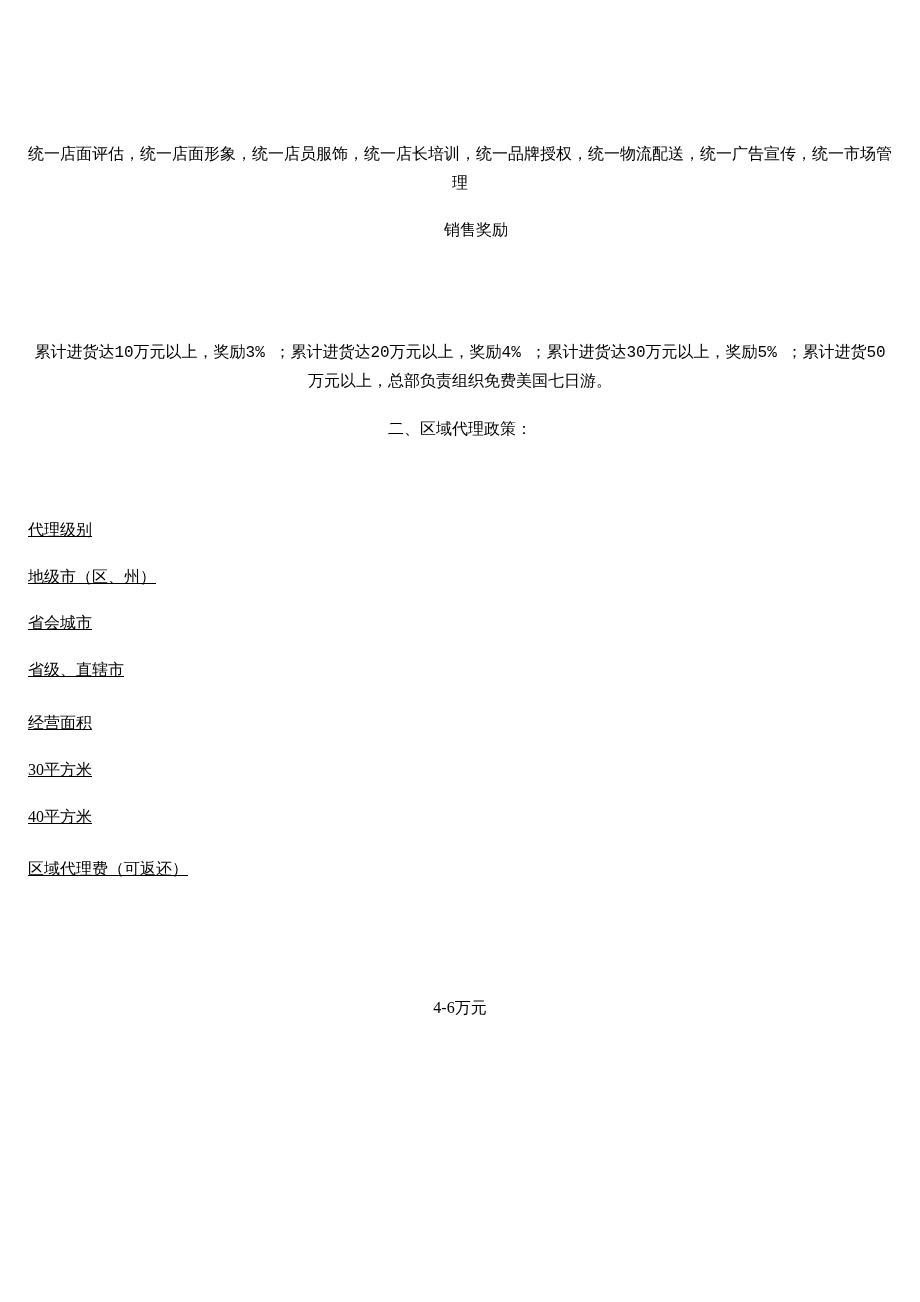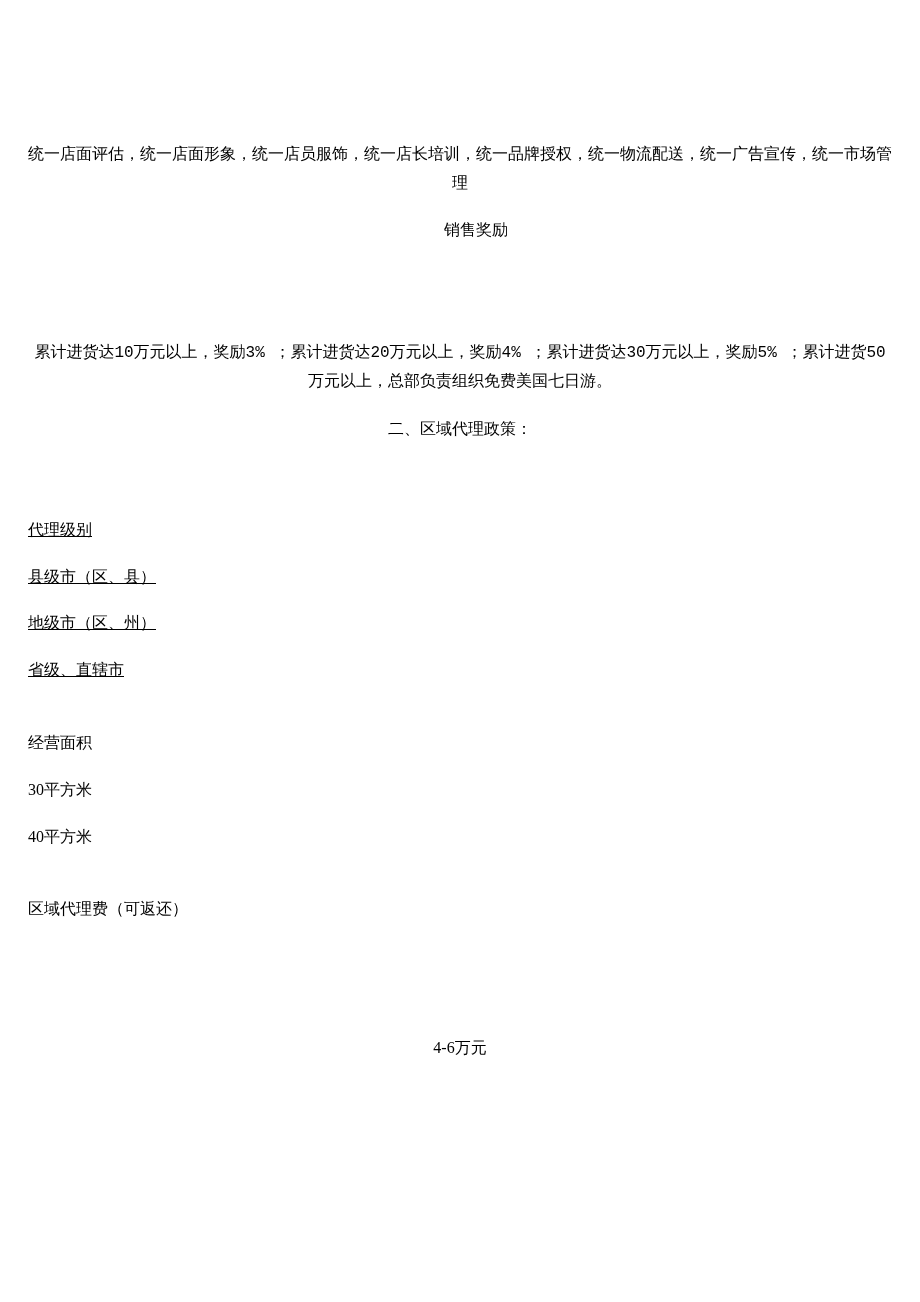"县级市（区、县）" div.list-item { html: <div>县级市（区、县）</div> -> none }
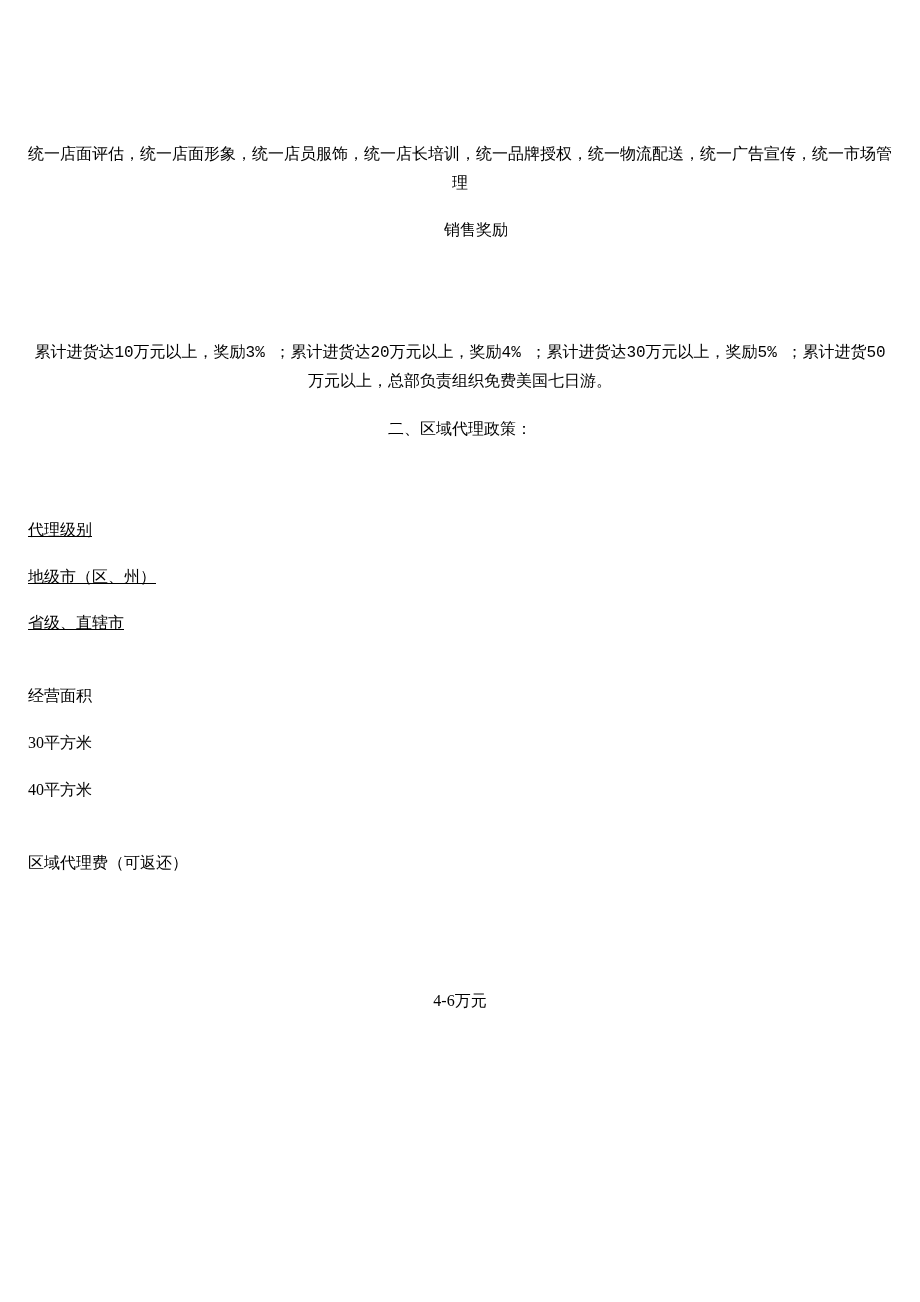"省会城市" div.list-item { html: none -> <div>省会城市</div> }
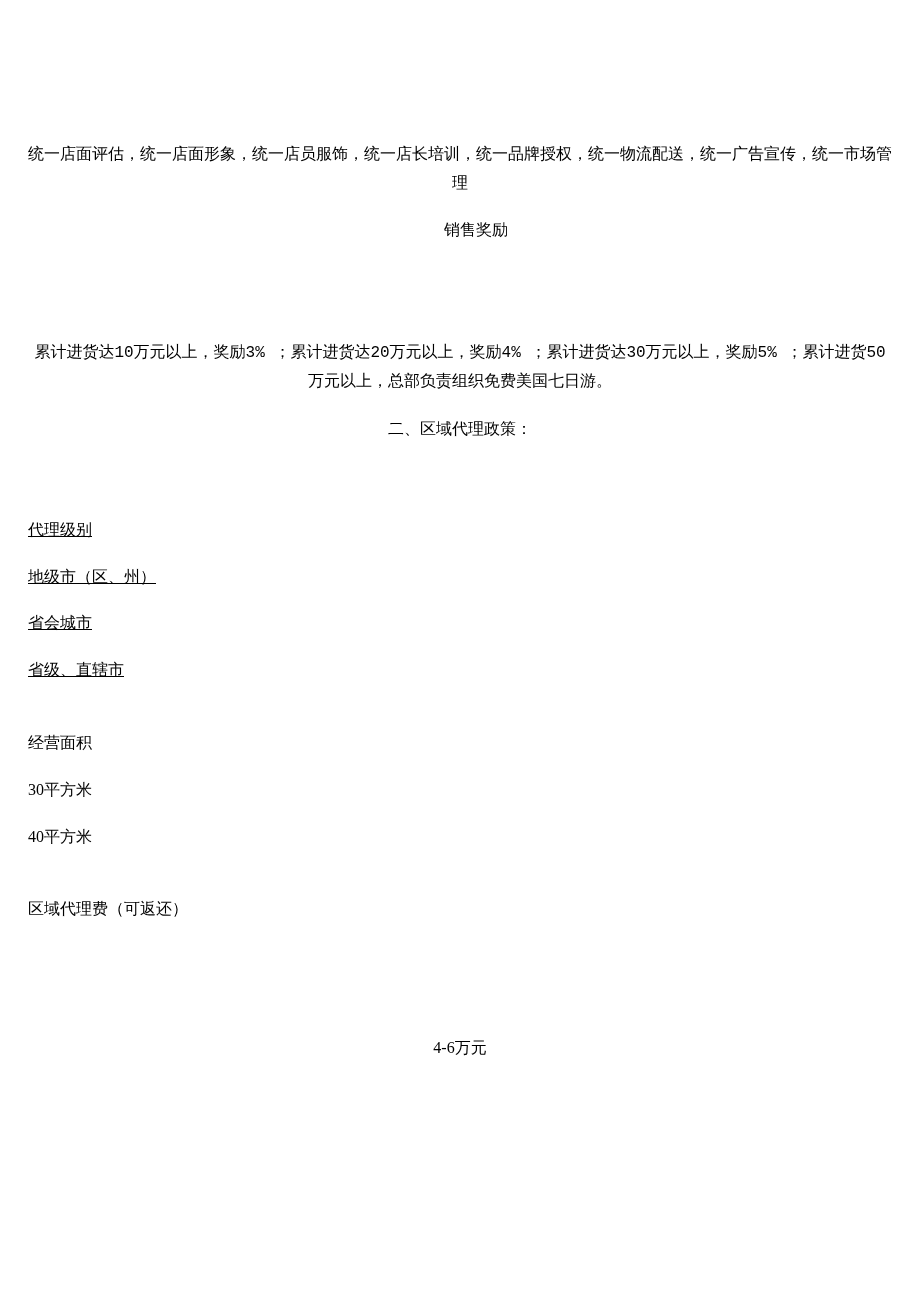"经营面积" .section-gap-small { margin-top: 44px -> 24px; text-decoration: none -> underline }
